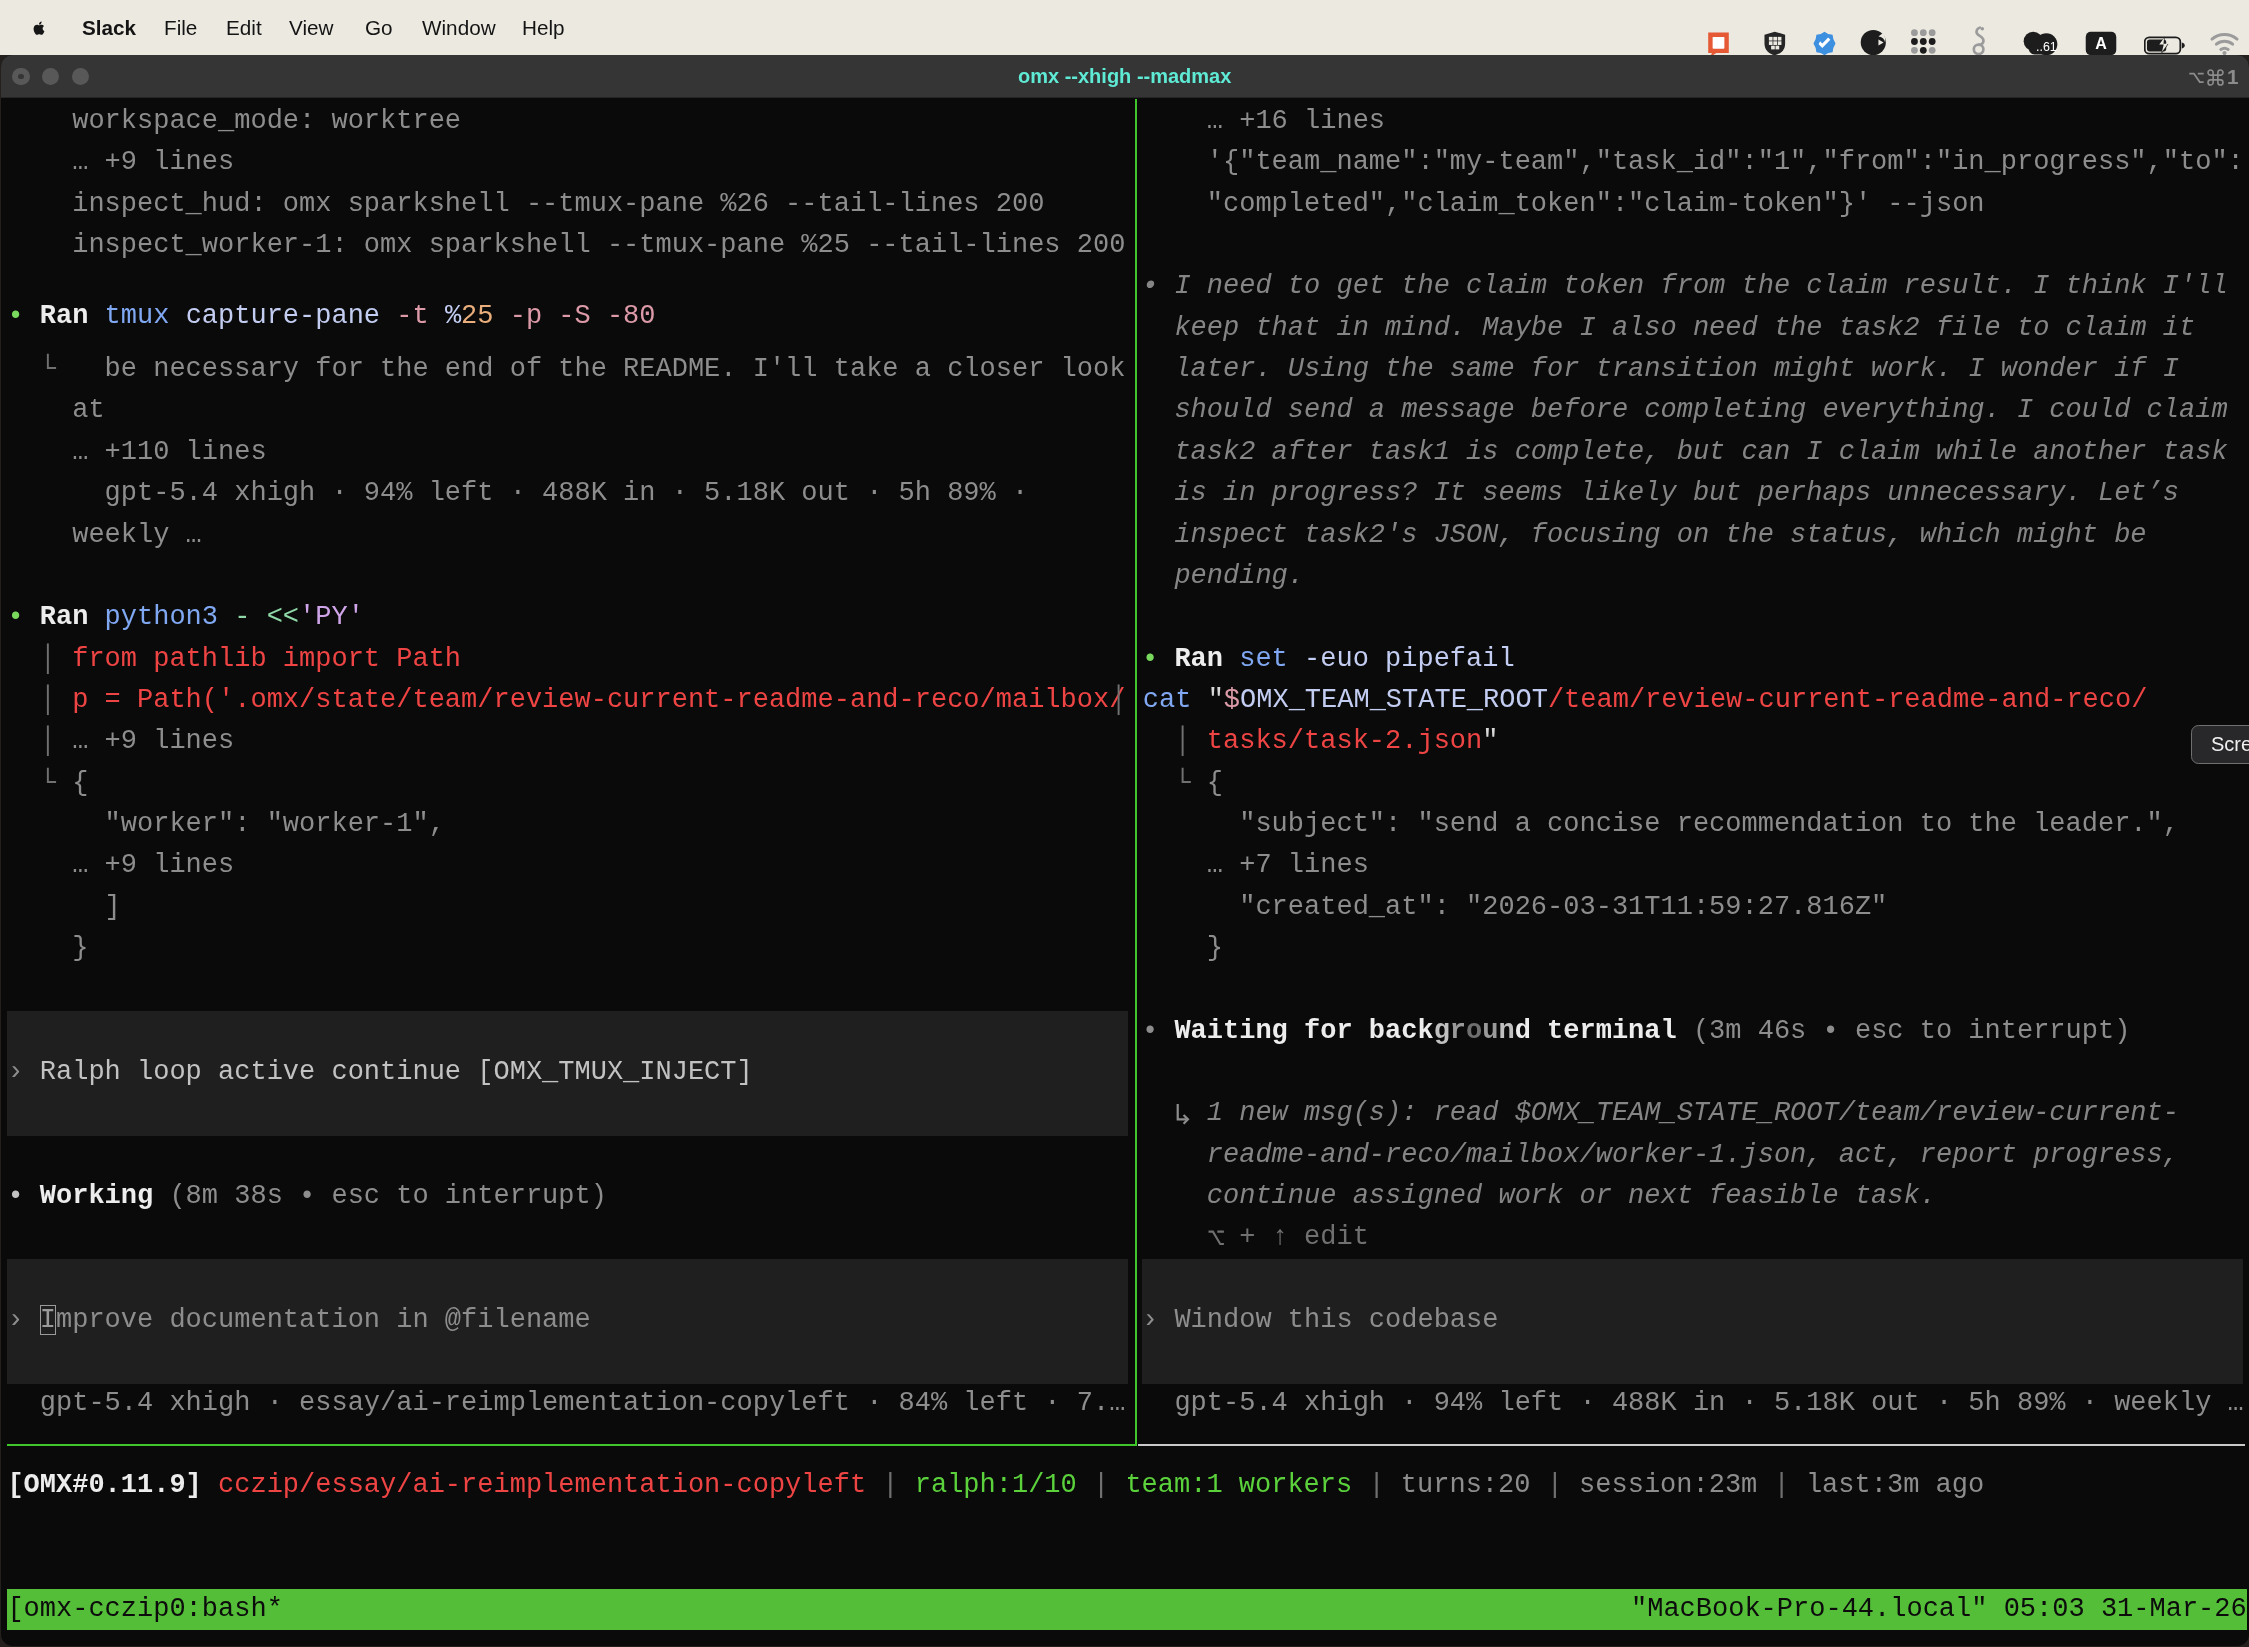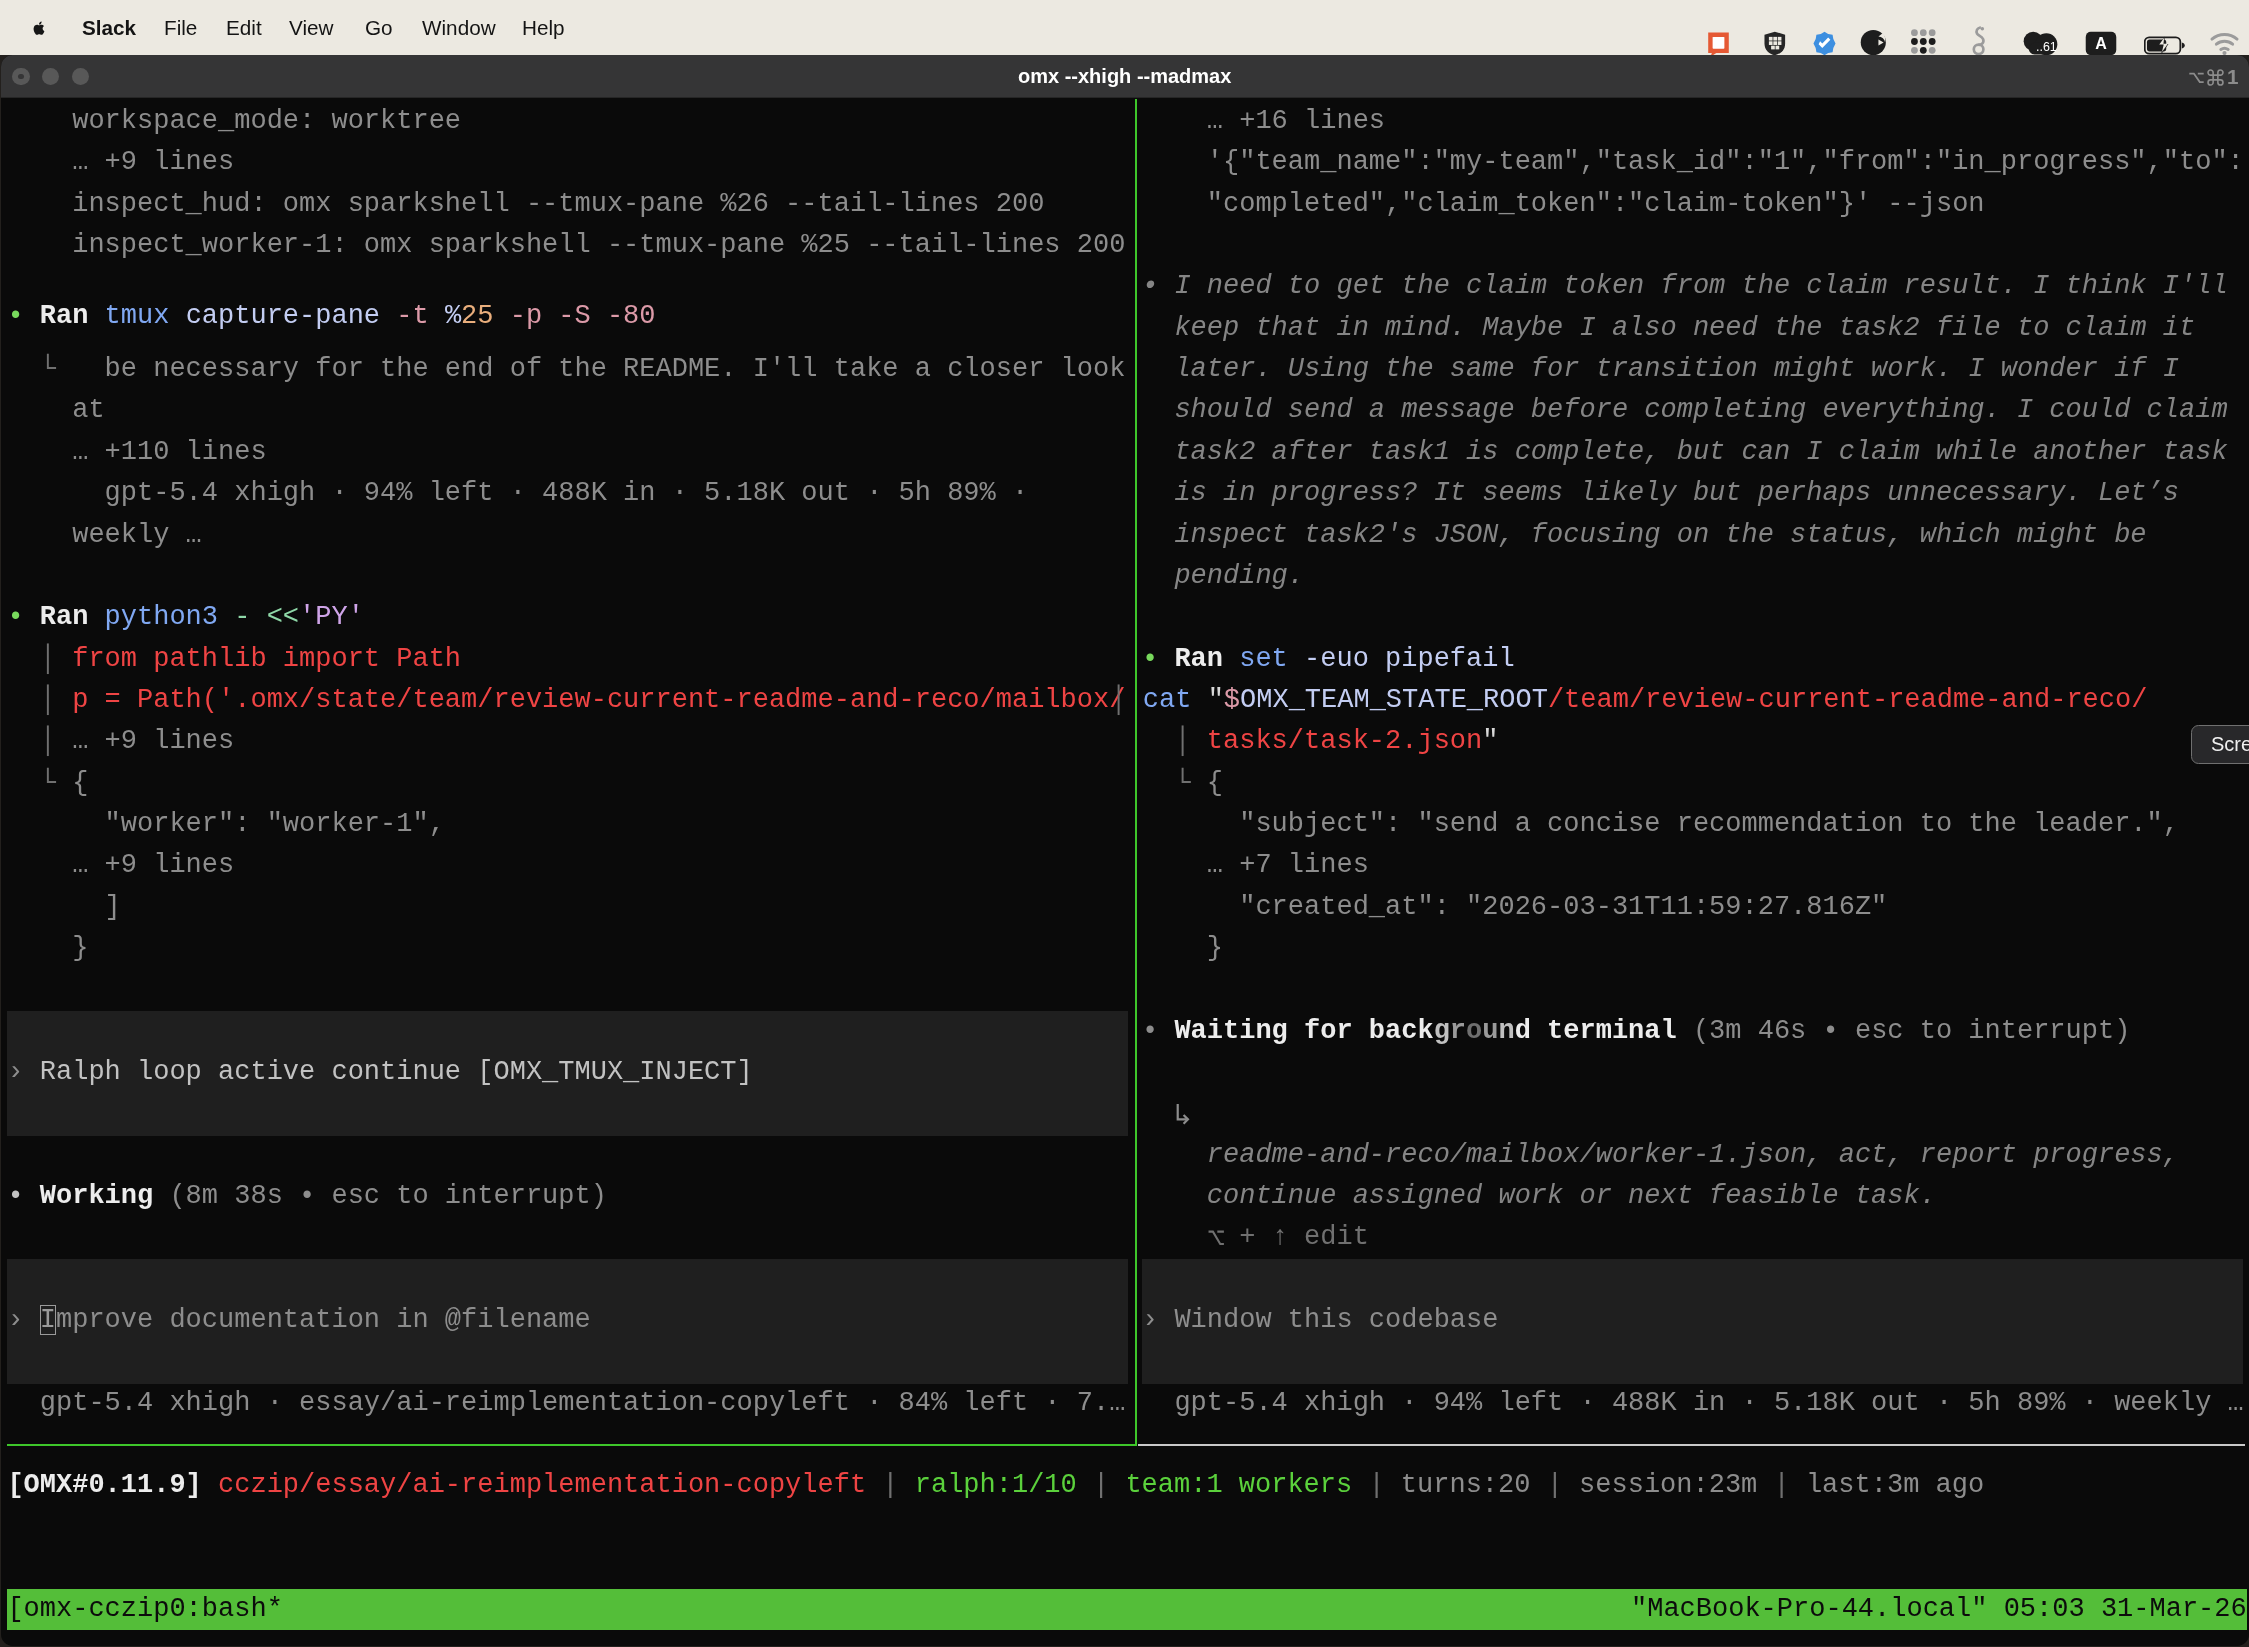"omx --xhigh --madmax" .title { color: #ffffff -> #5eead4 }
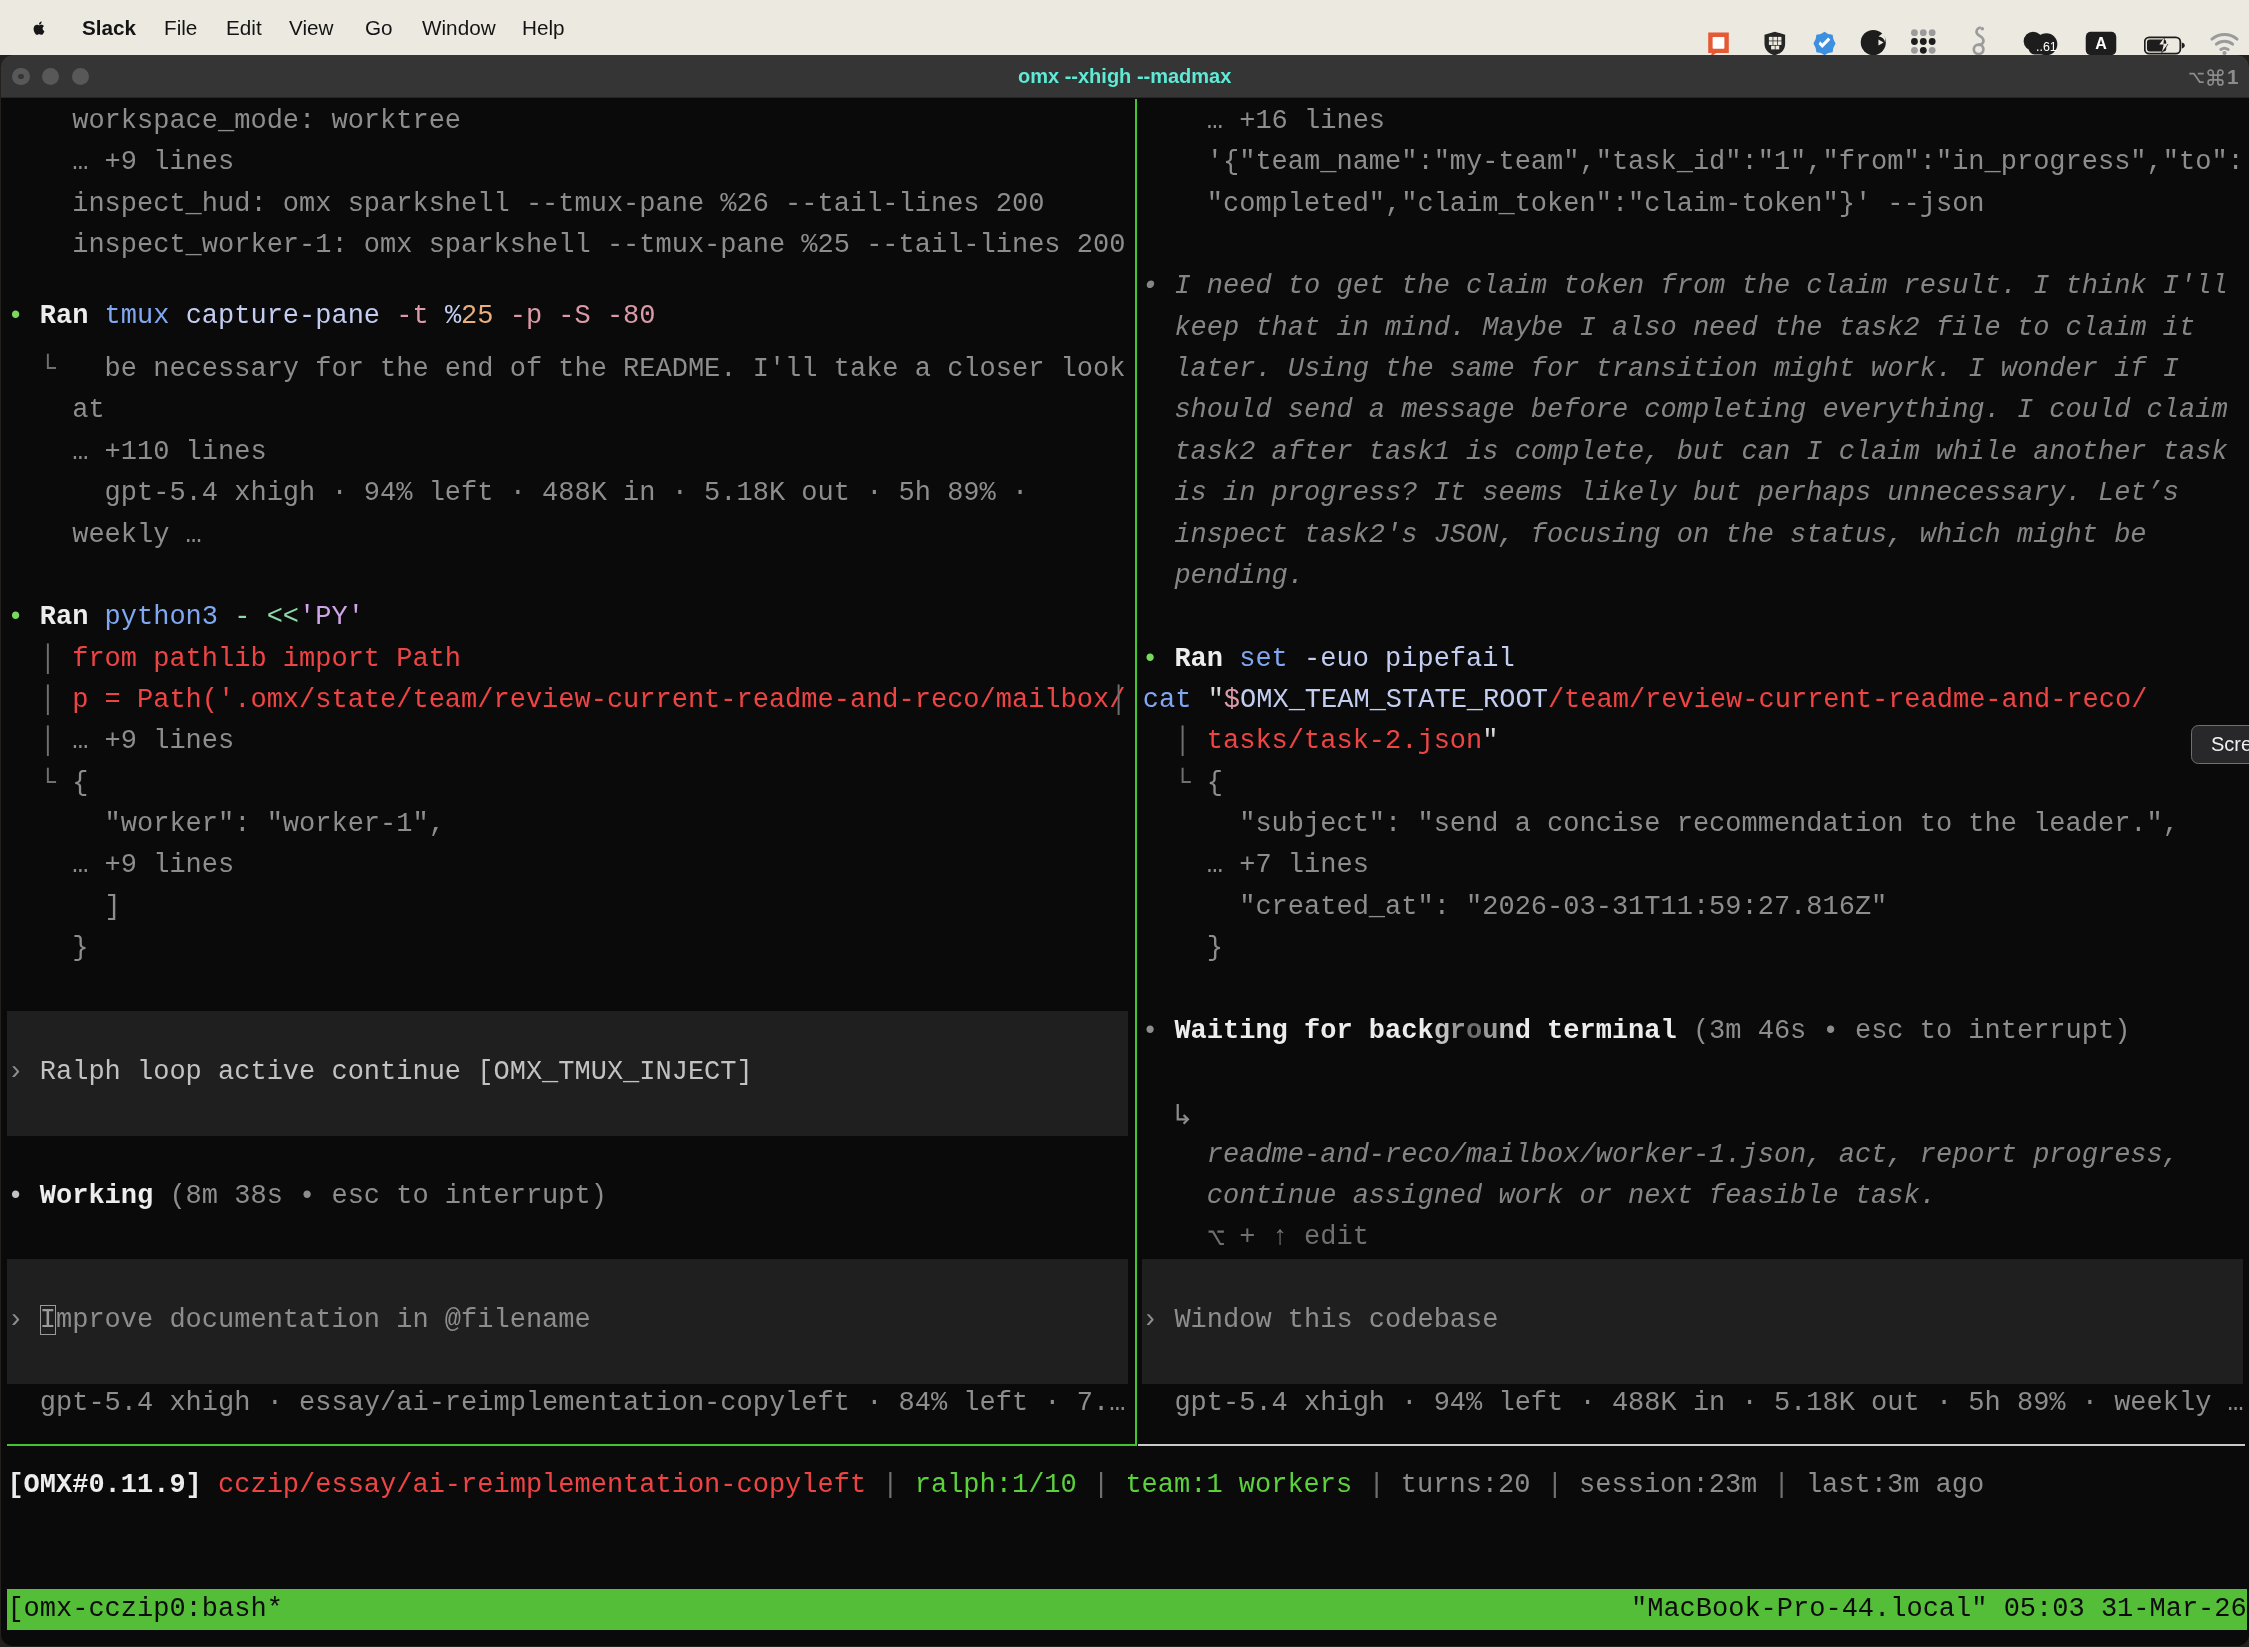"1 new msg(s): read" span.it { html: none -> <span>1 new msg(s): read $OMX_TEAM_STATE_ROOT/team/review-current-</span> }
